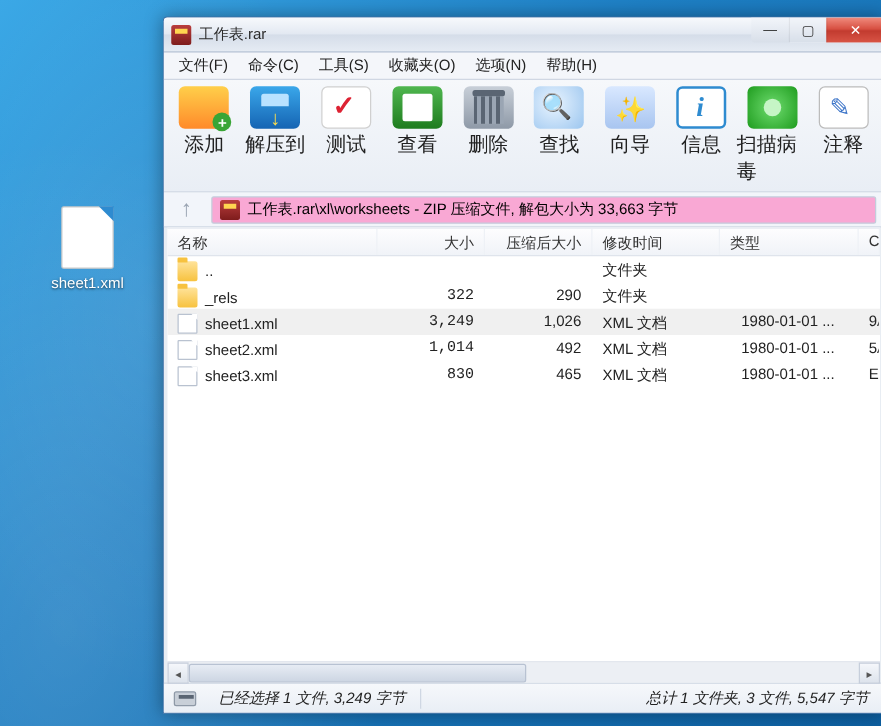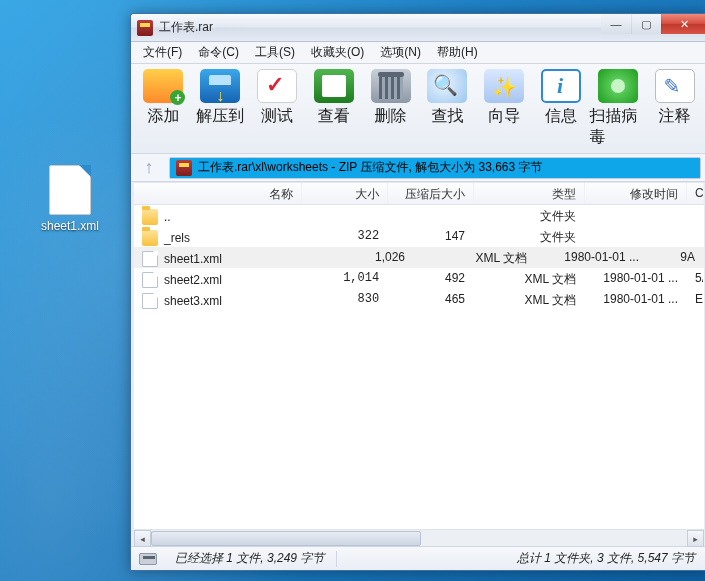"工作表.rar\xl\worksheets - ZIP 压缩文件, 解包大小为" .addrrow .addr-inner { background: #0ea5e9 -> #f9a8d4 }
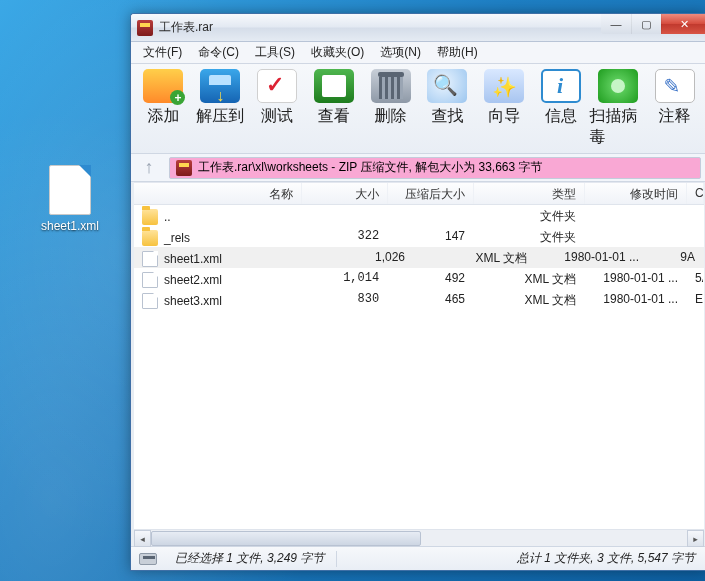"名称" .lh .col, .row .col { text-align: right -> none }
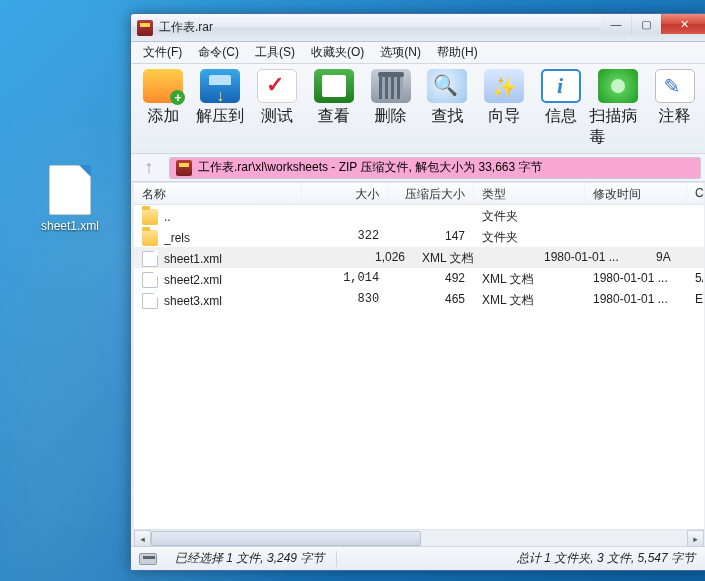"类型" div.col { order: before "修改时间" -> after "修改时间" }
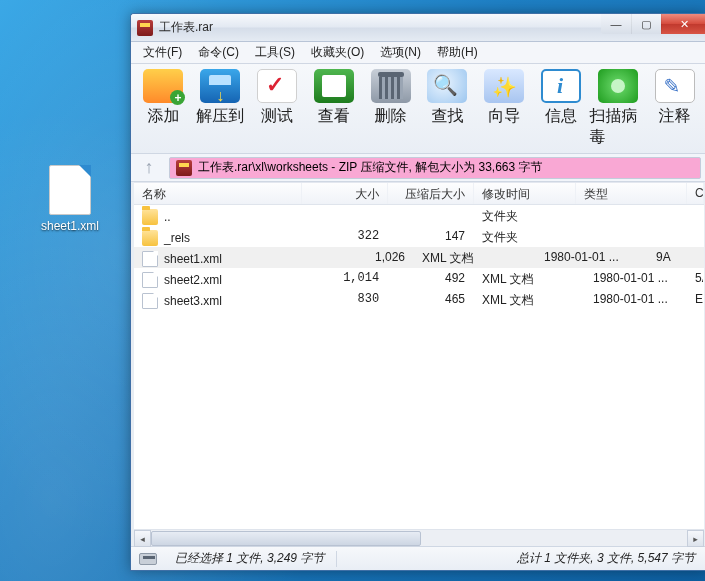"147" div.col { text: 147 -> 290 }
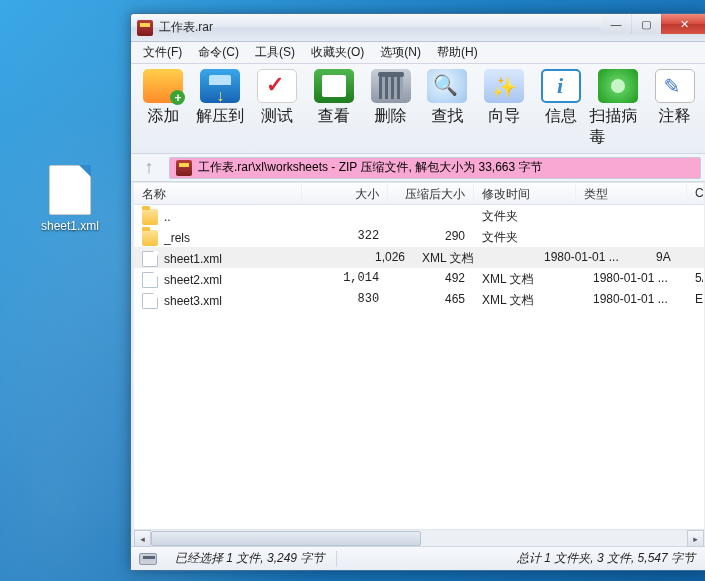"3,249" div.col { html: none -> <div>3,249</div> }
